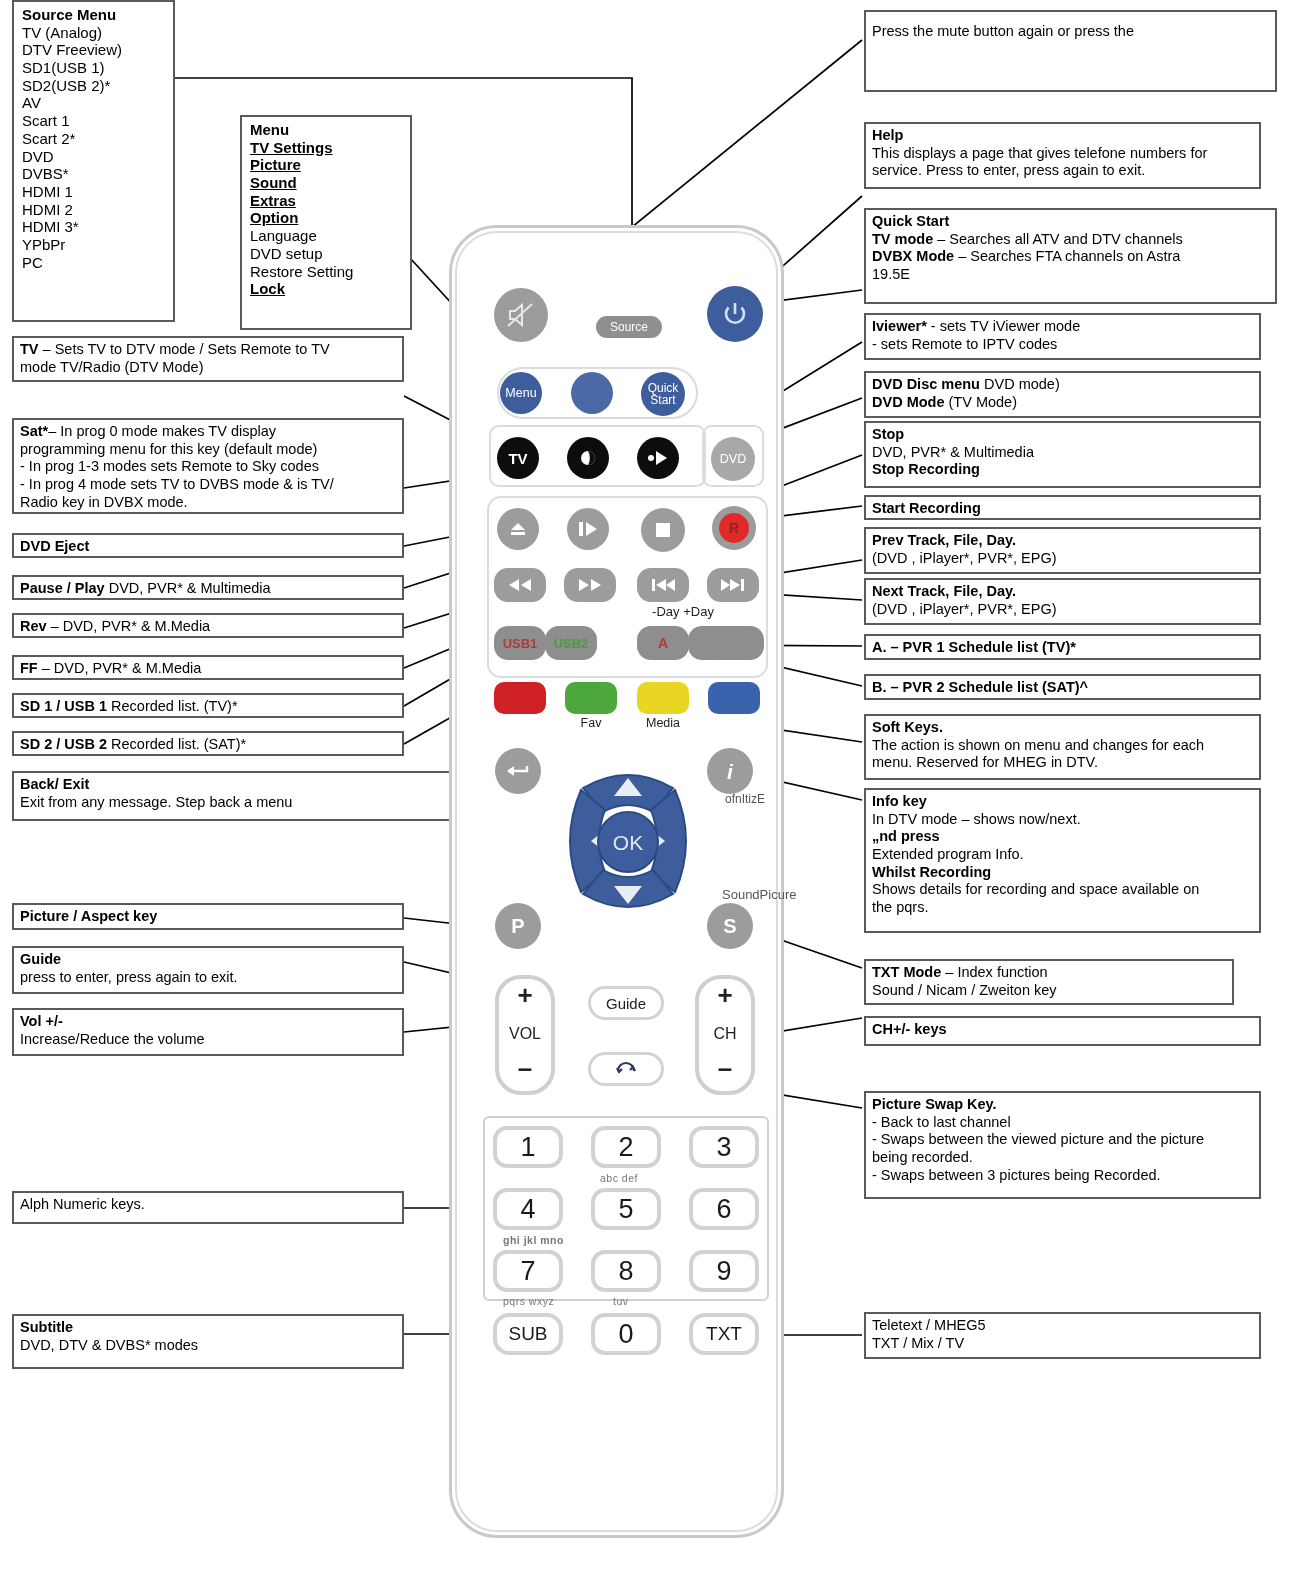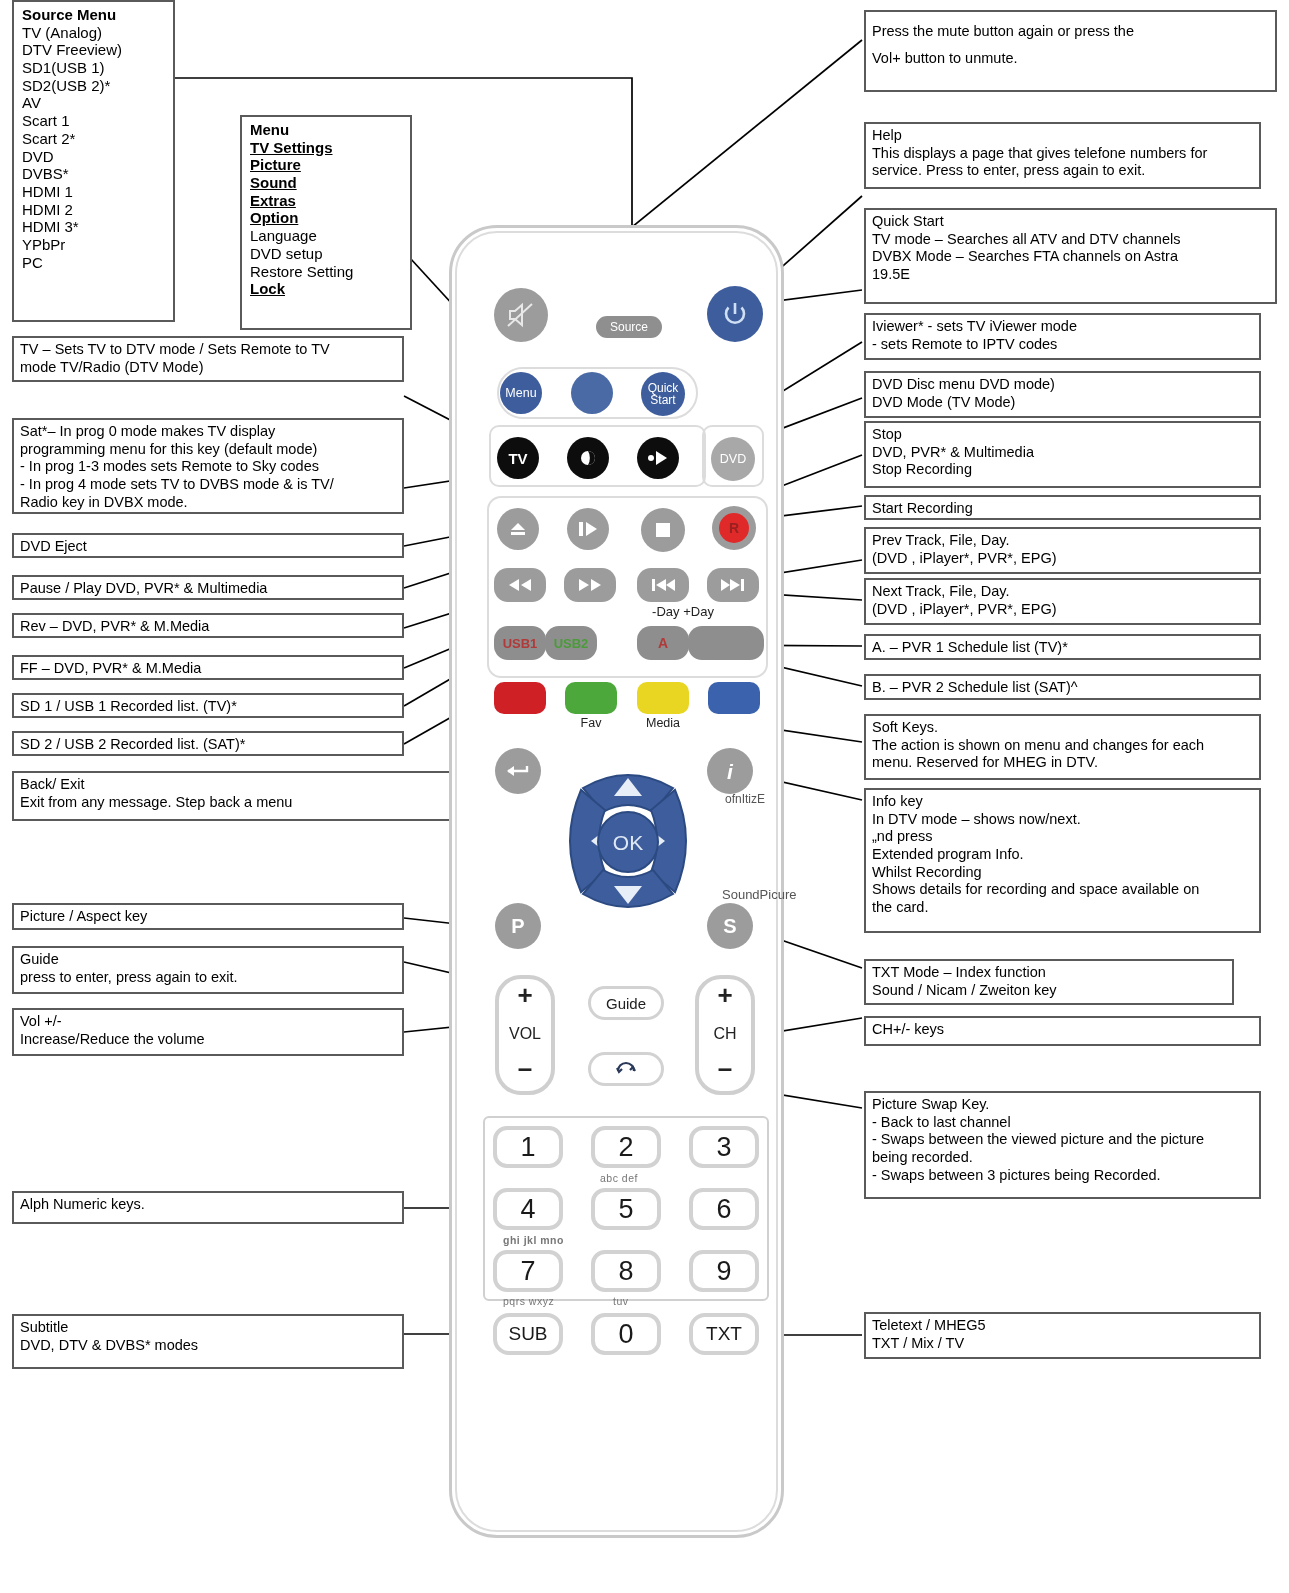"Vol+ button to unmute." span.ln { html: <span>Vol+ button to unmute.</span> -> none }
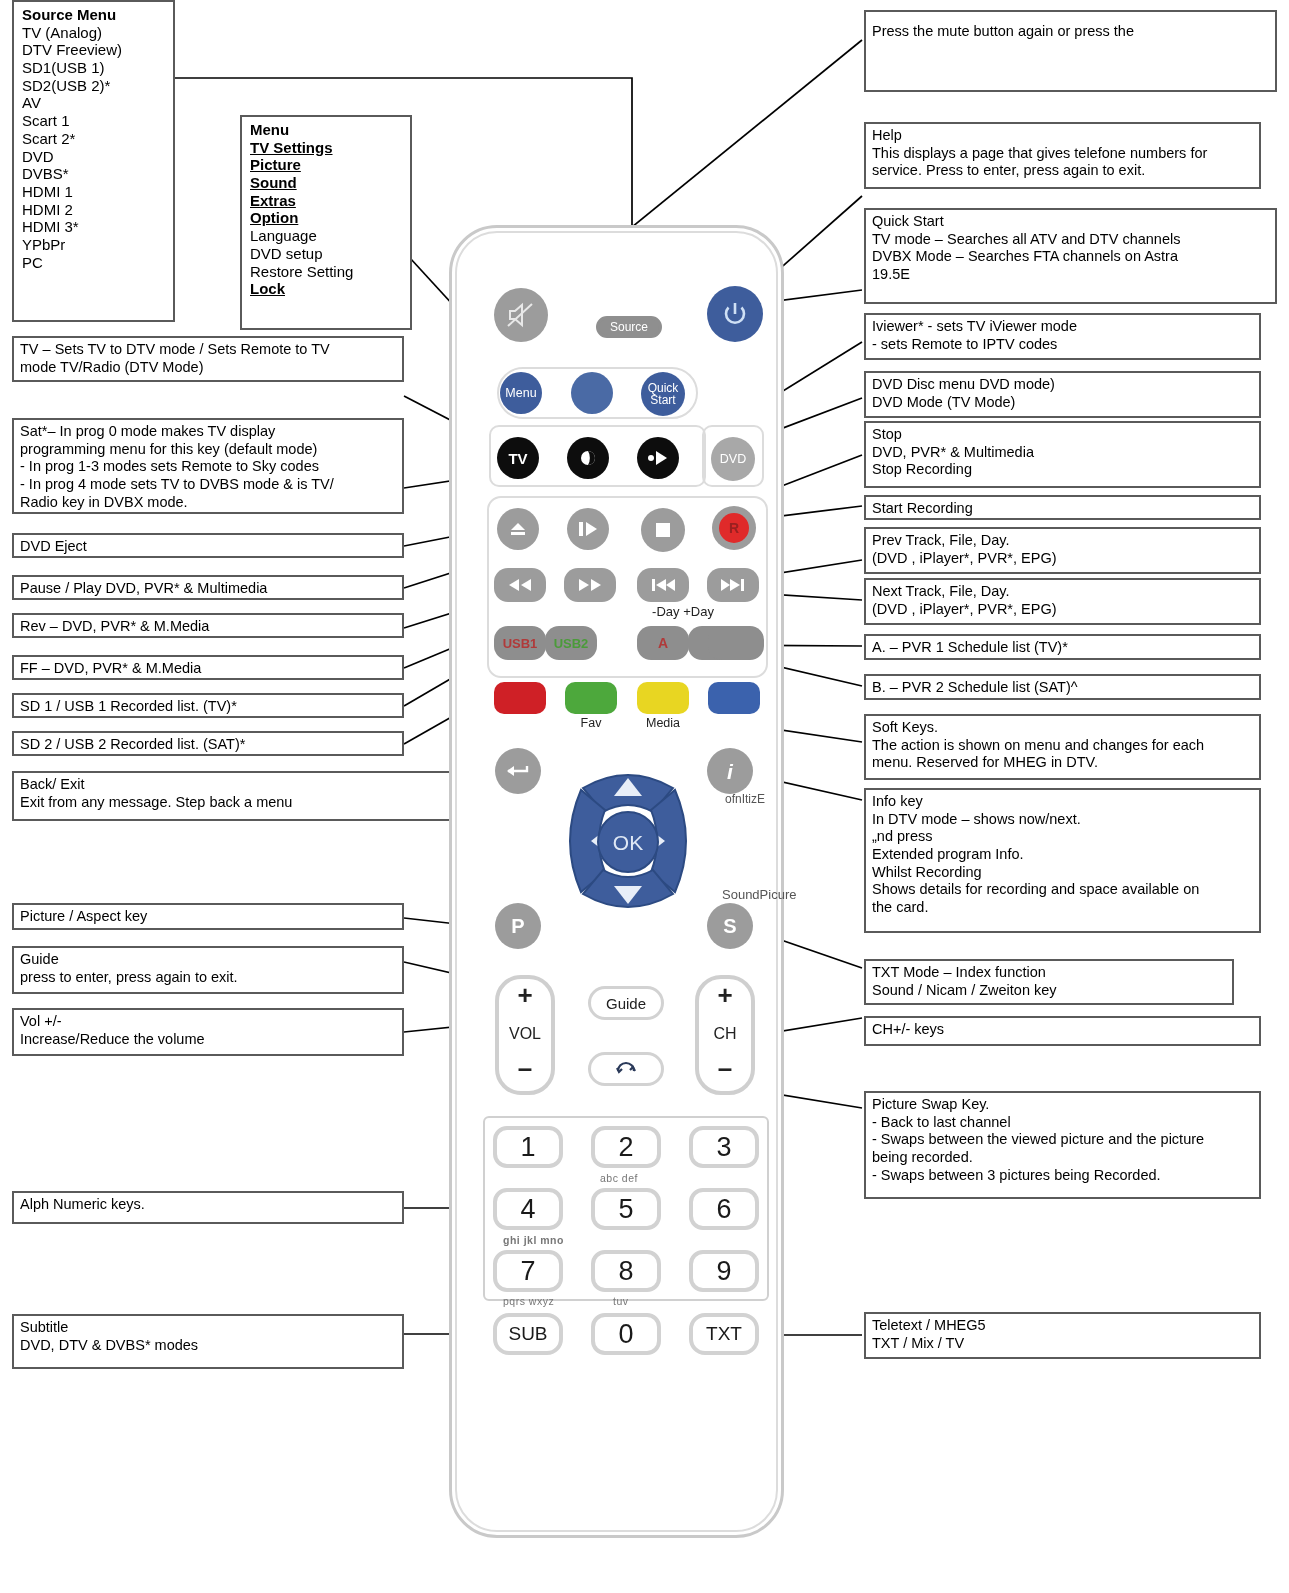"Help" .box b { font-weight: normal -> bold }
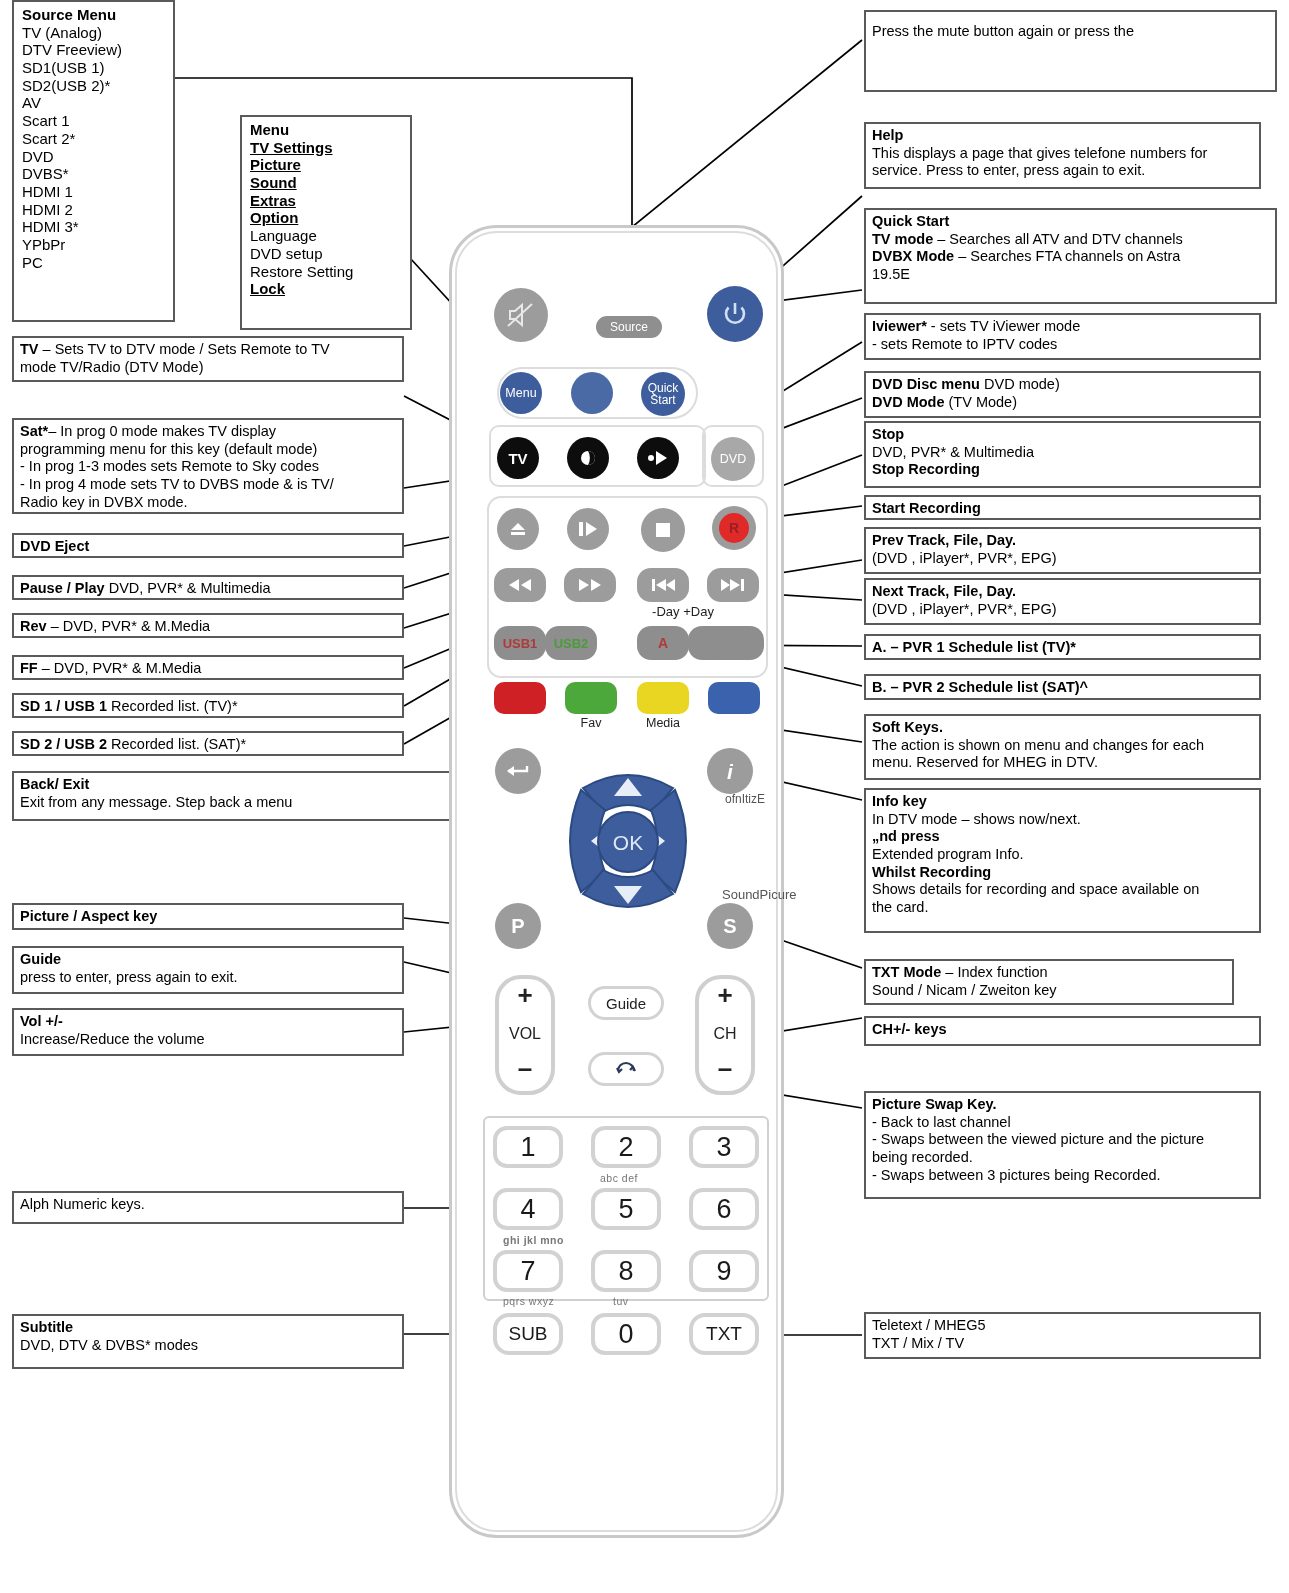"the card." span.ln { text: card -> pqrs }
